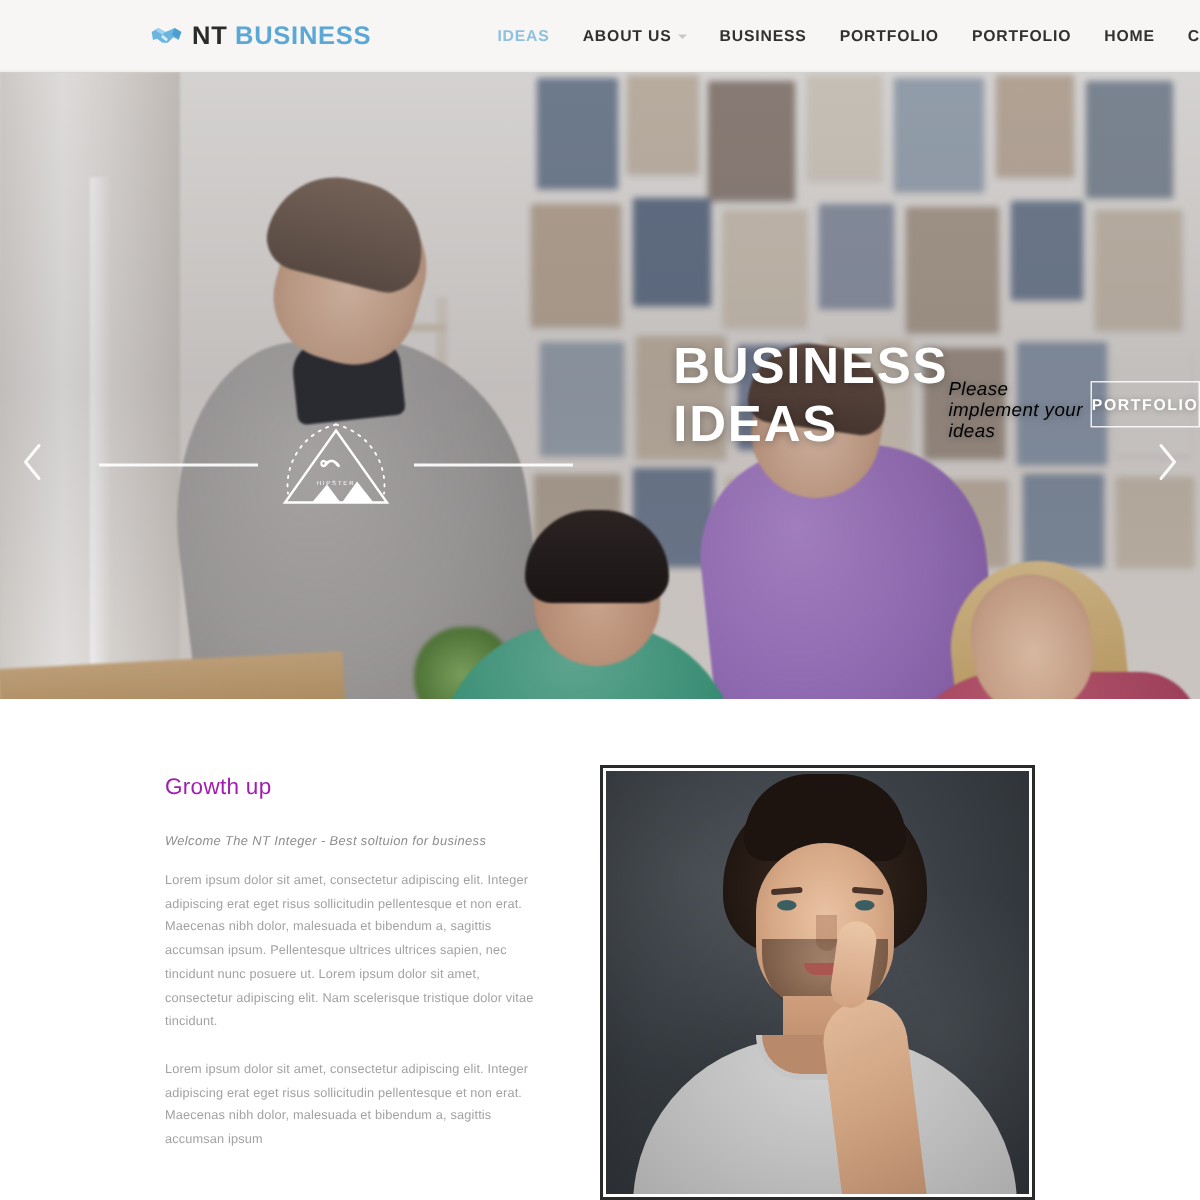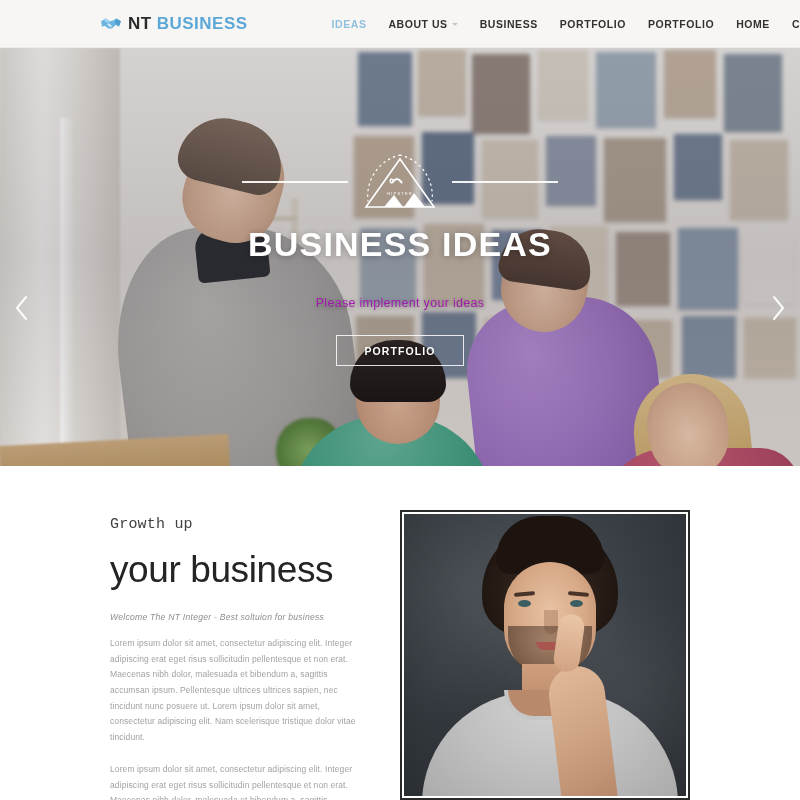"BUSINESS IDEAS" .hero-inner { flex-direction: column -> row }
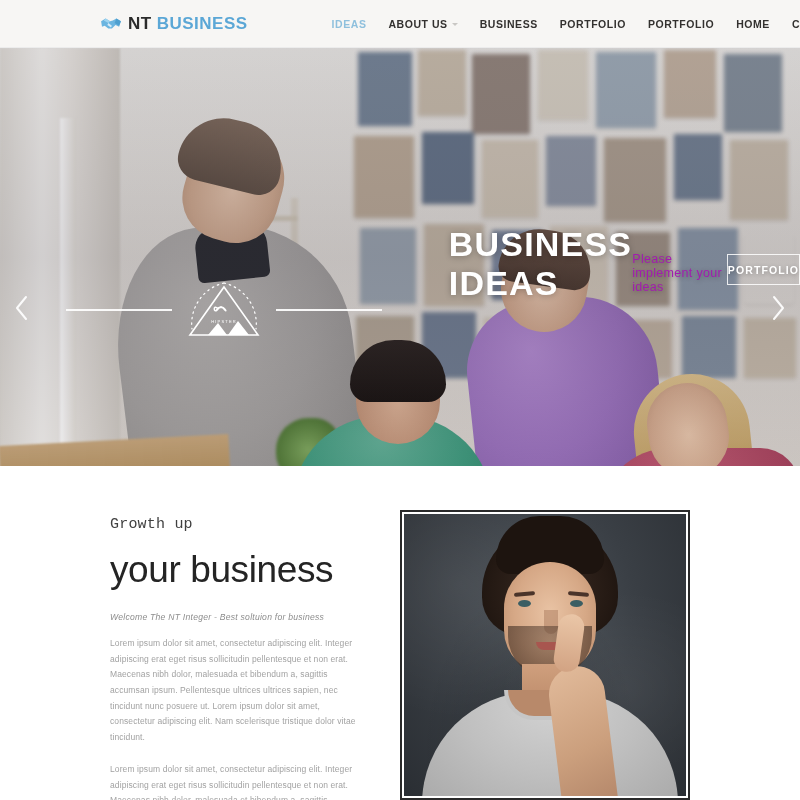"Please implement your ideas" .hero-sub { color: #a21caf -> #000000; font-style: none -> italic }
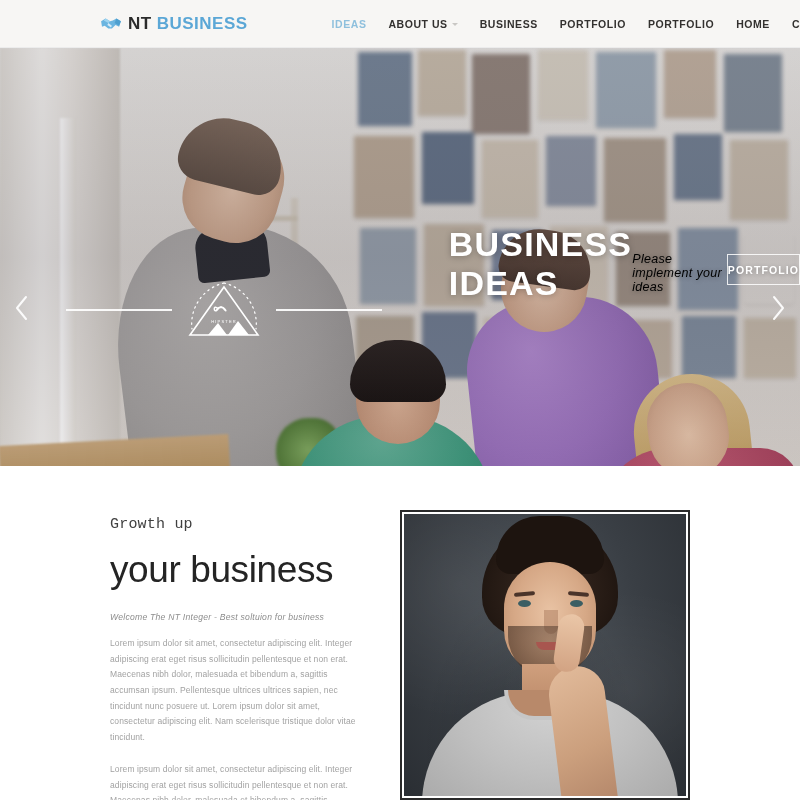"Growth up" .eyebrow { color: #404040 -> #a21caf; font-family: Liberation Mono, monospace -> none }
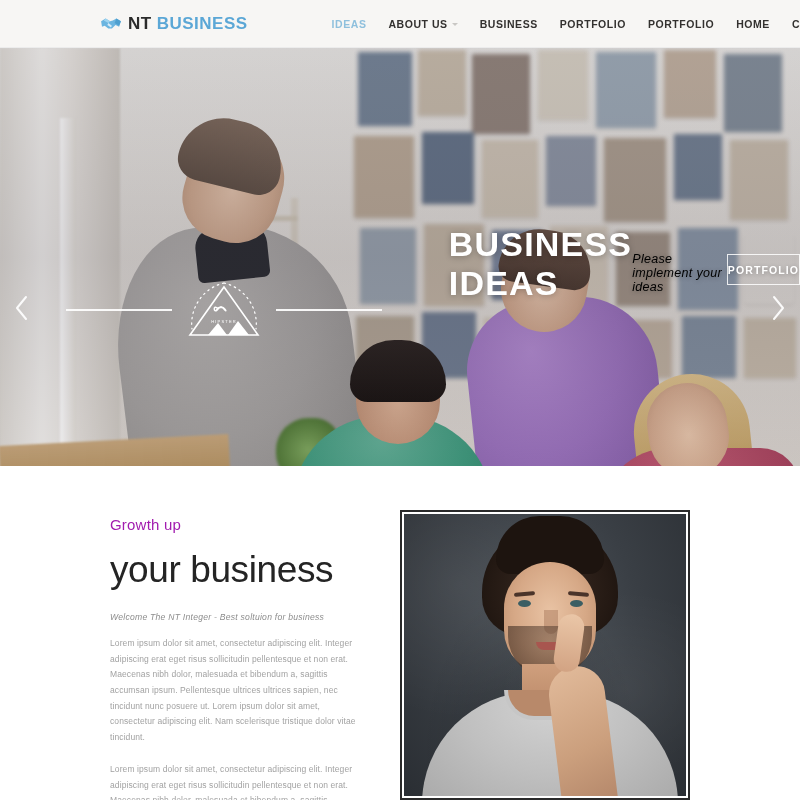"your business" h2.about-title { html: <h2>your business</h2> -> none }
